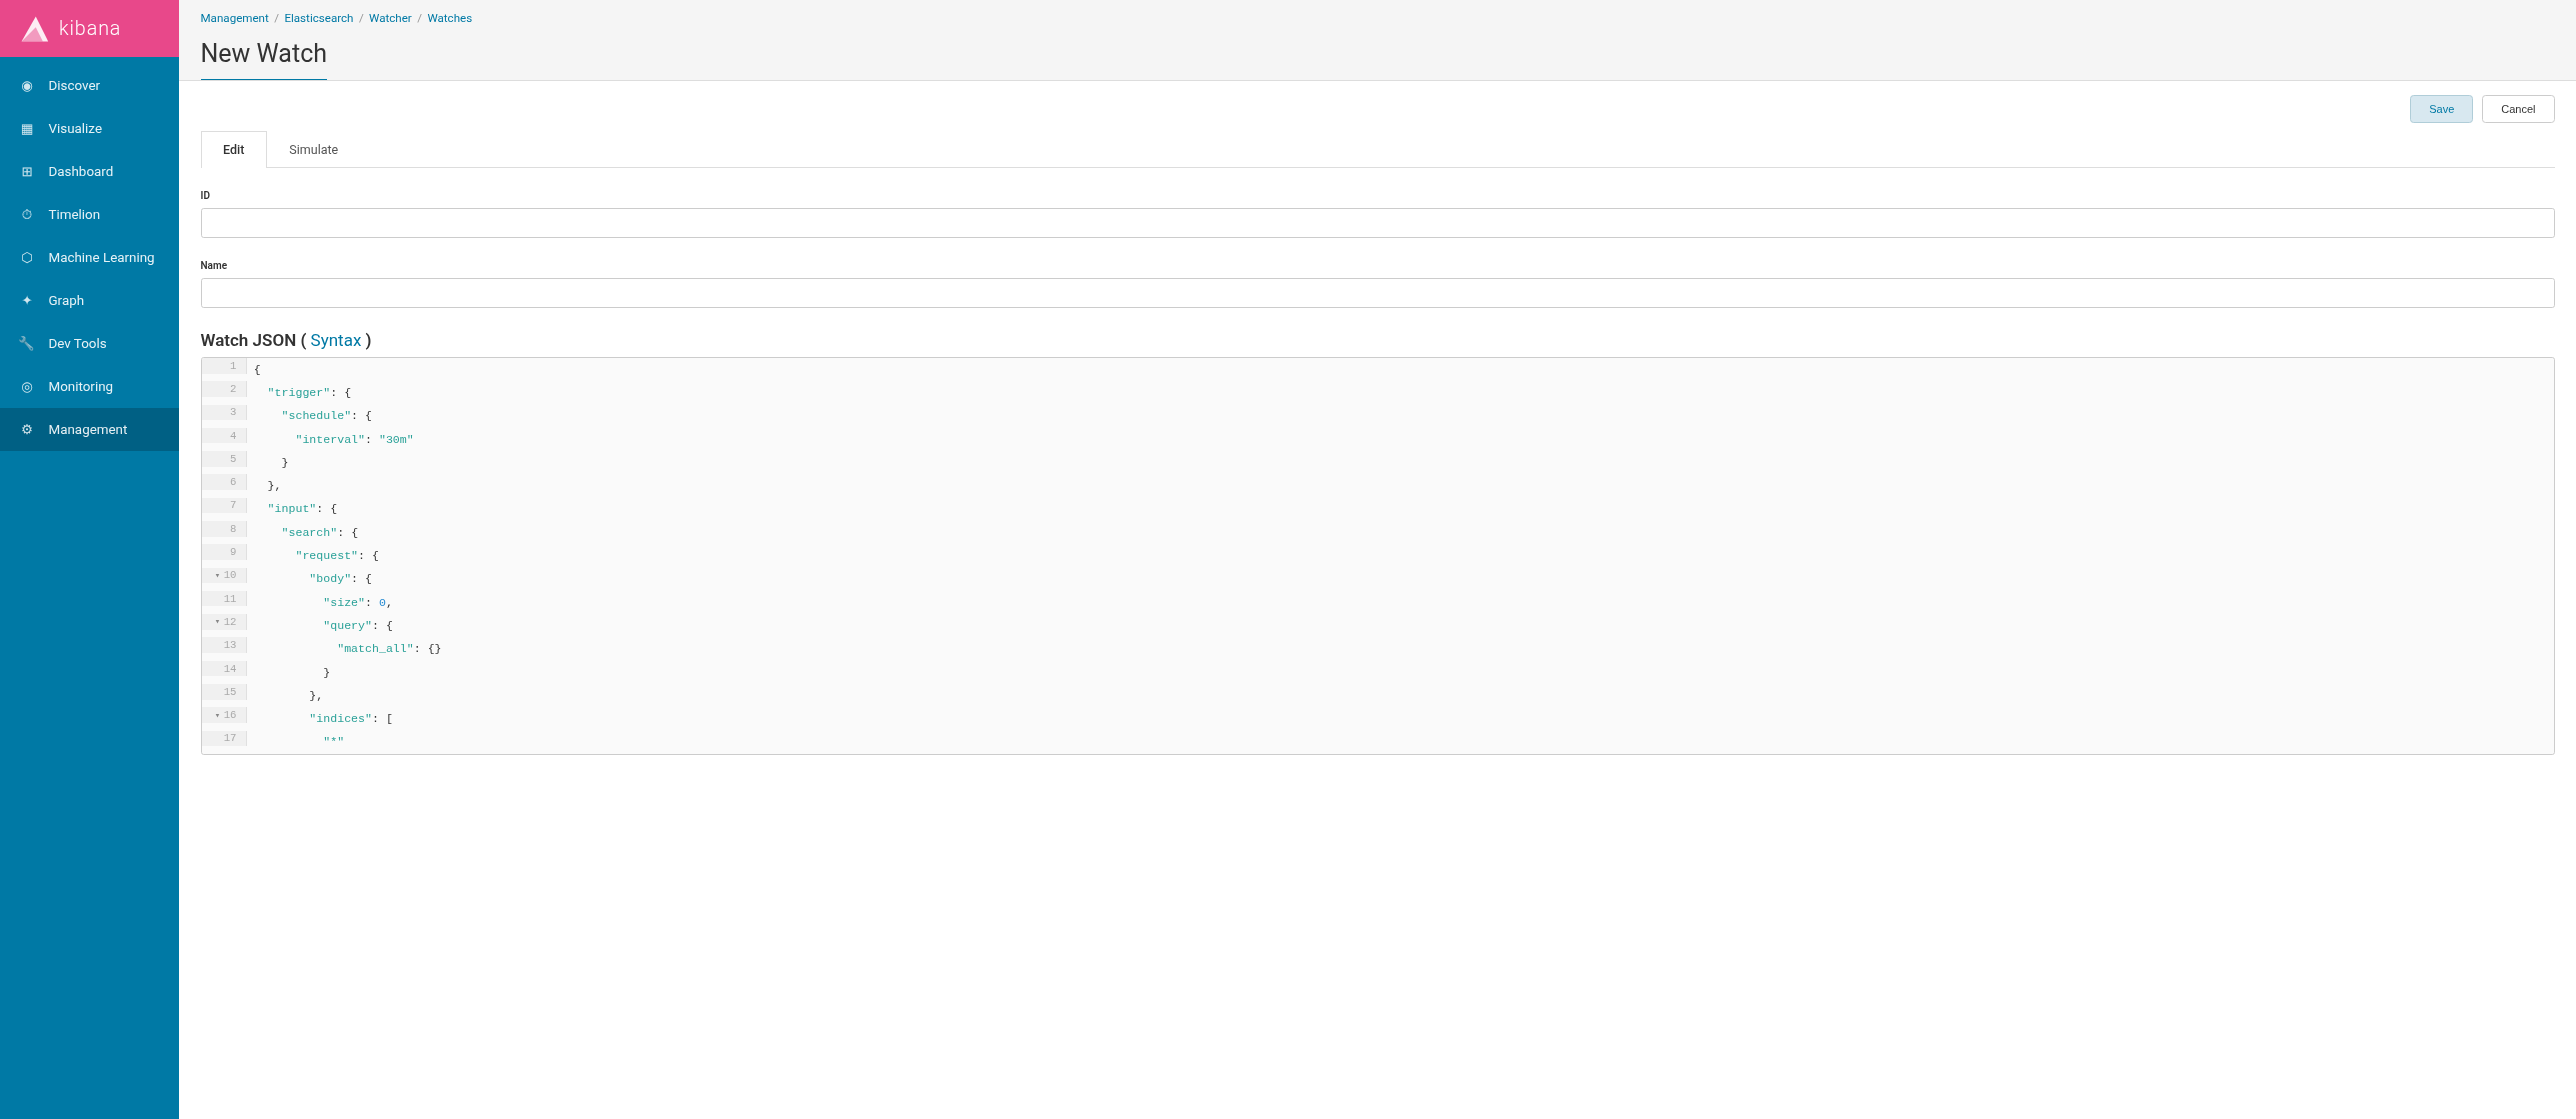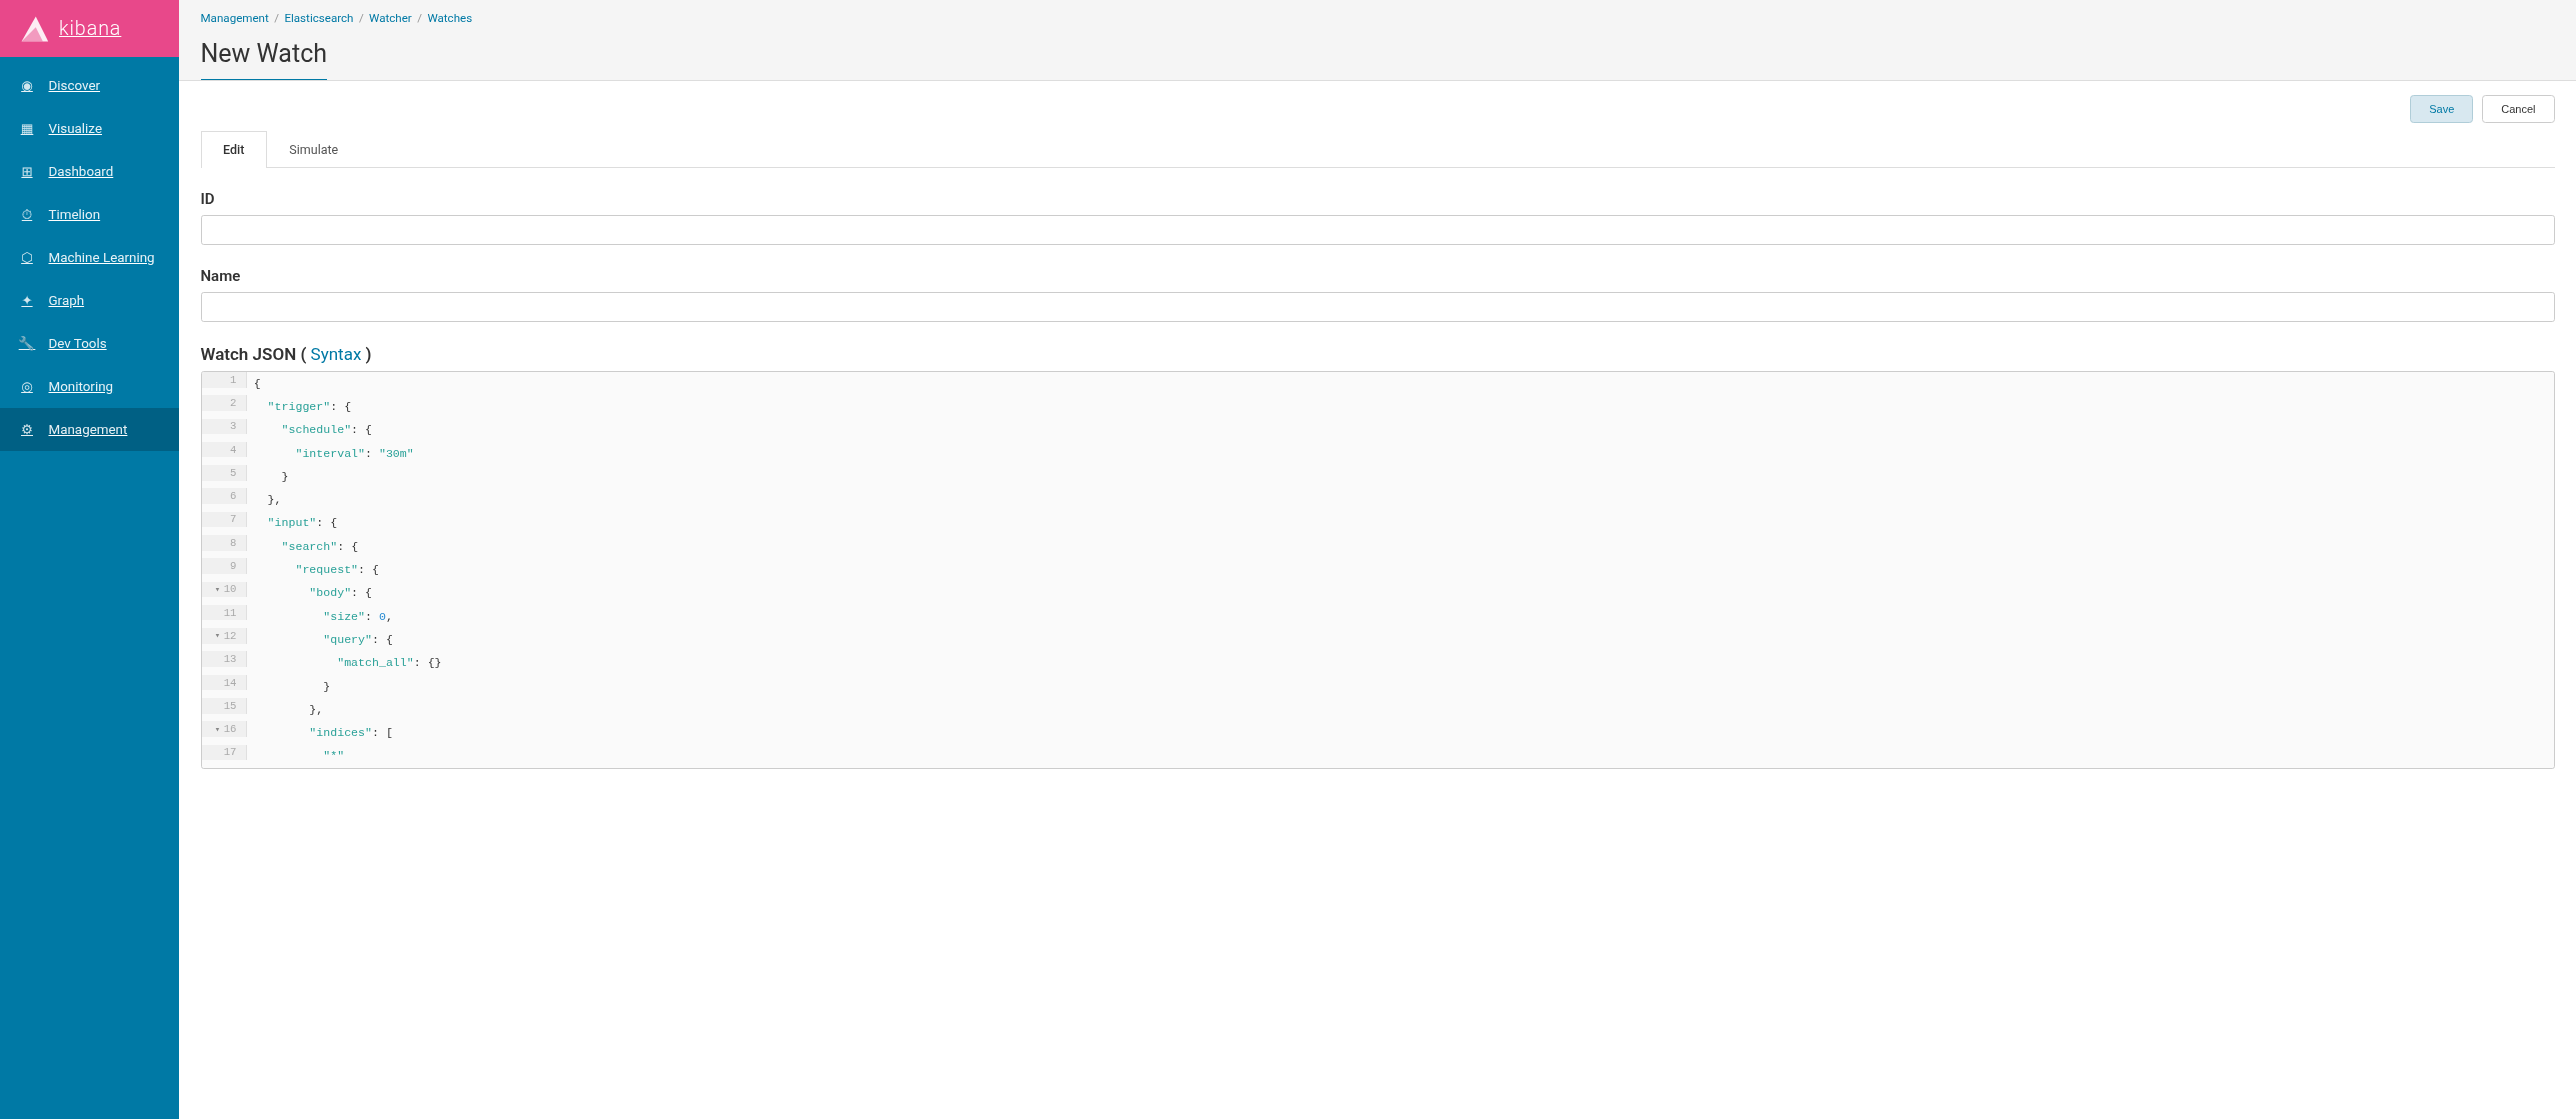"kibana" .sidebar { text-decoration: underline -> none }
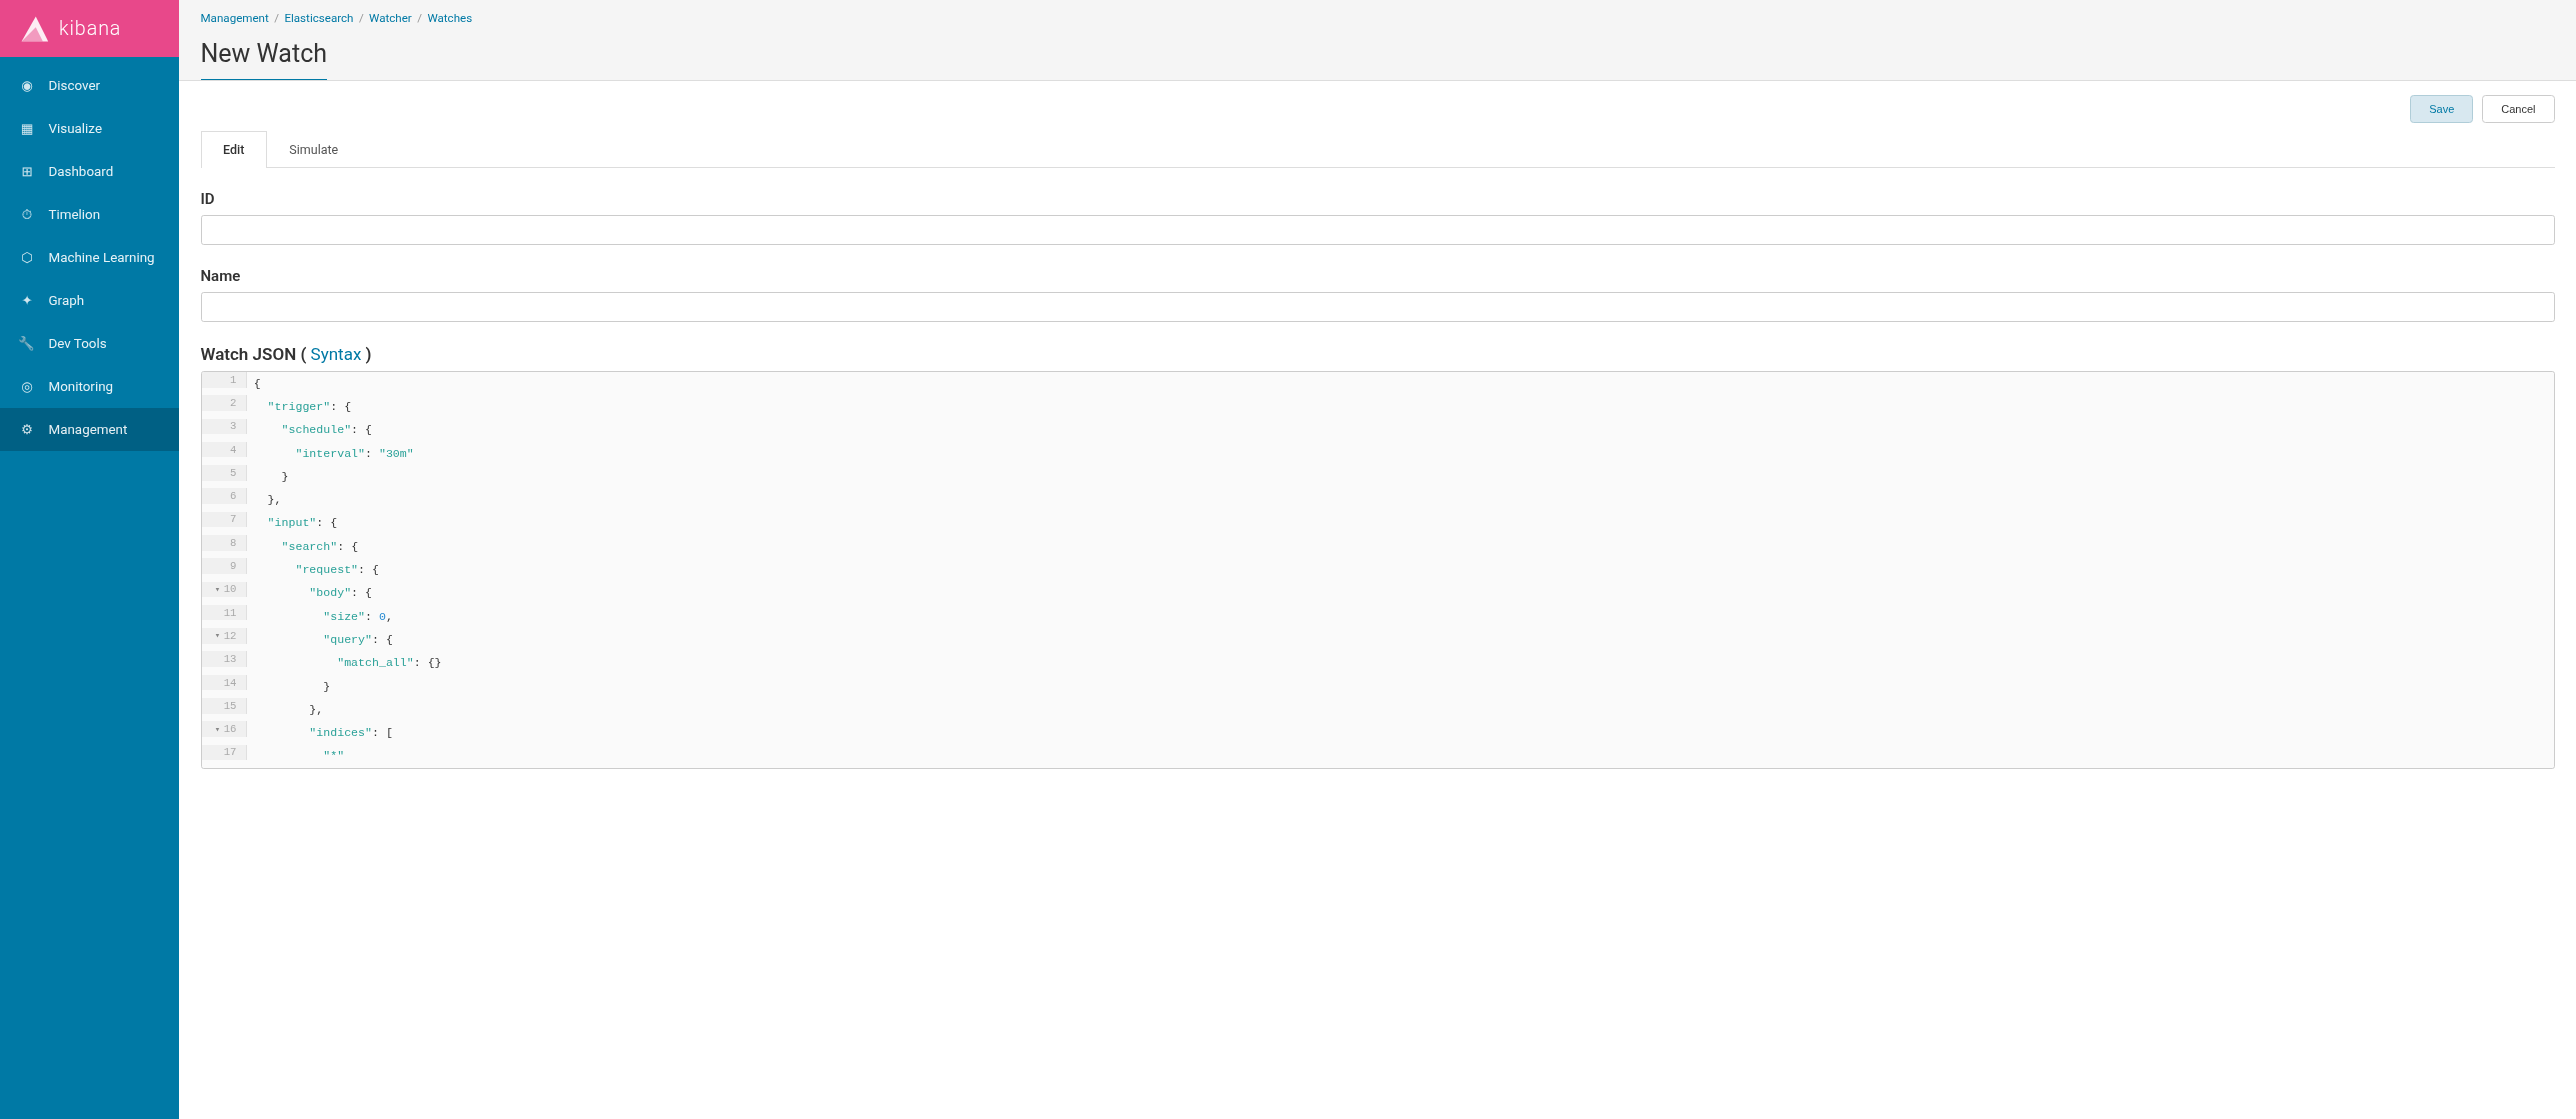"ID" .field-label { font-size: 15px -> 10px }
